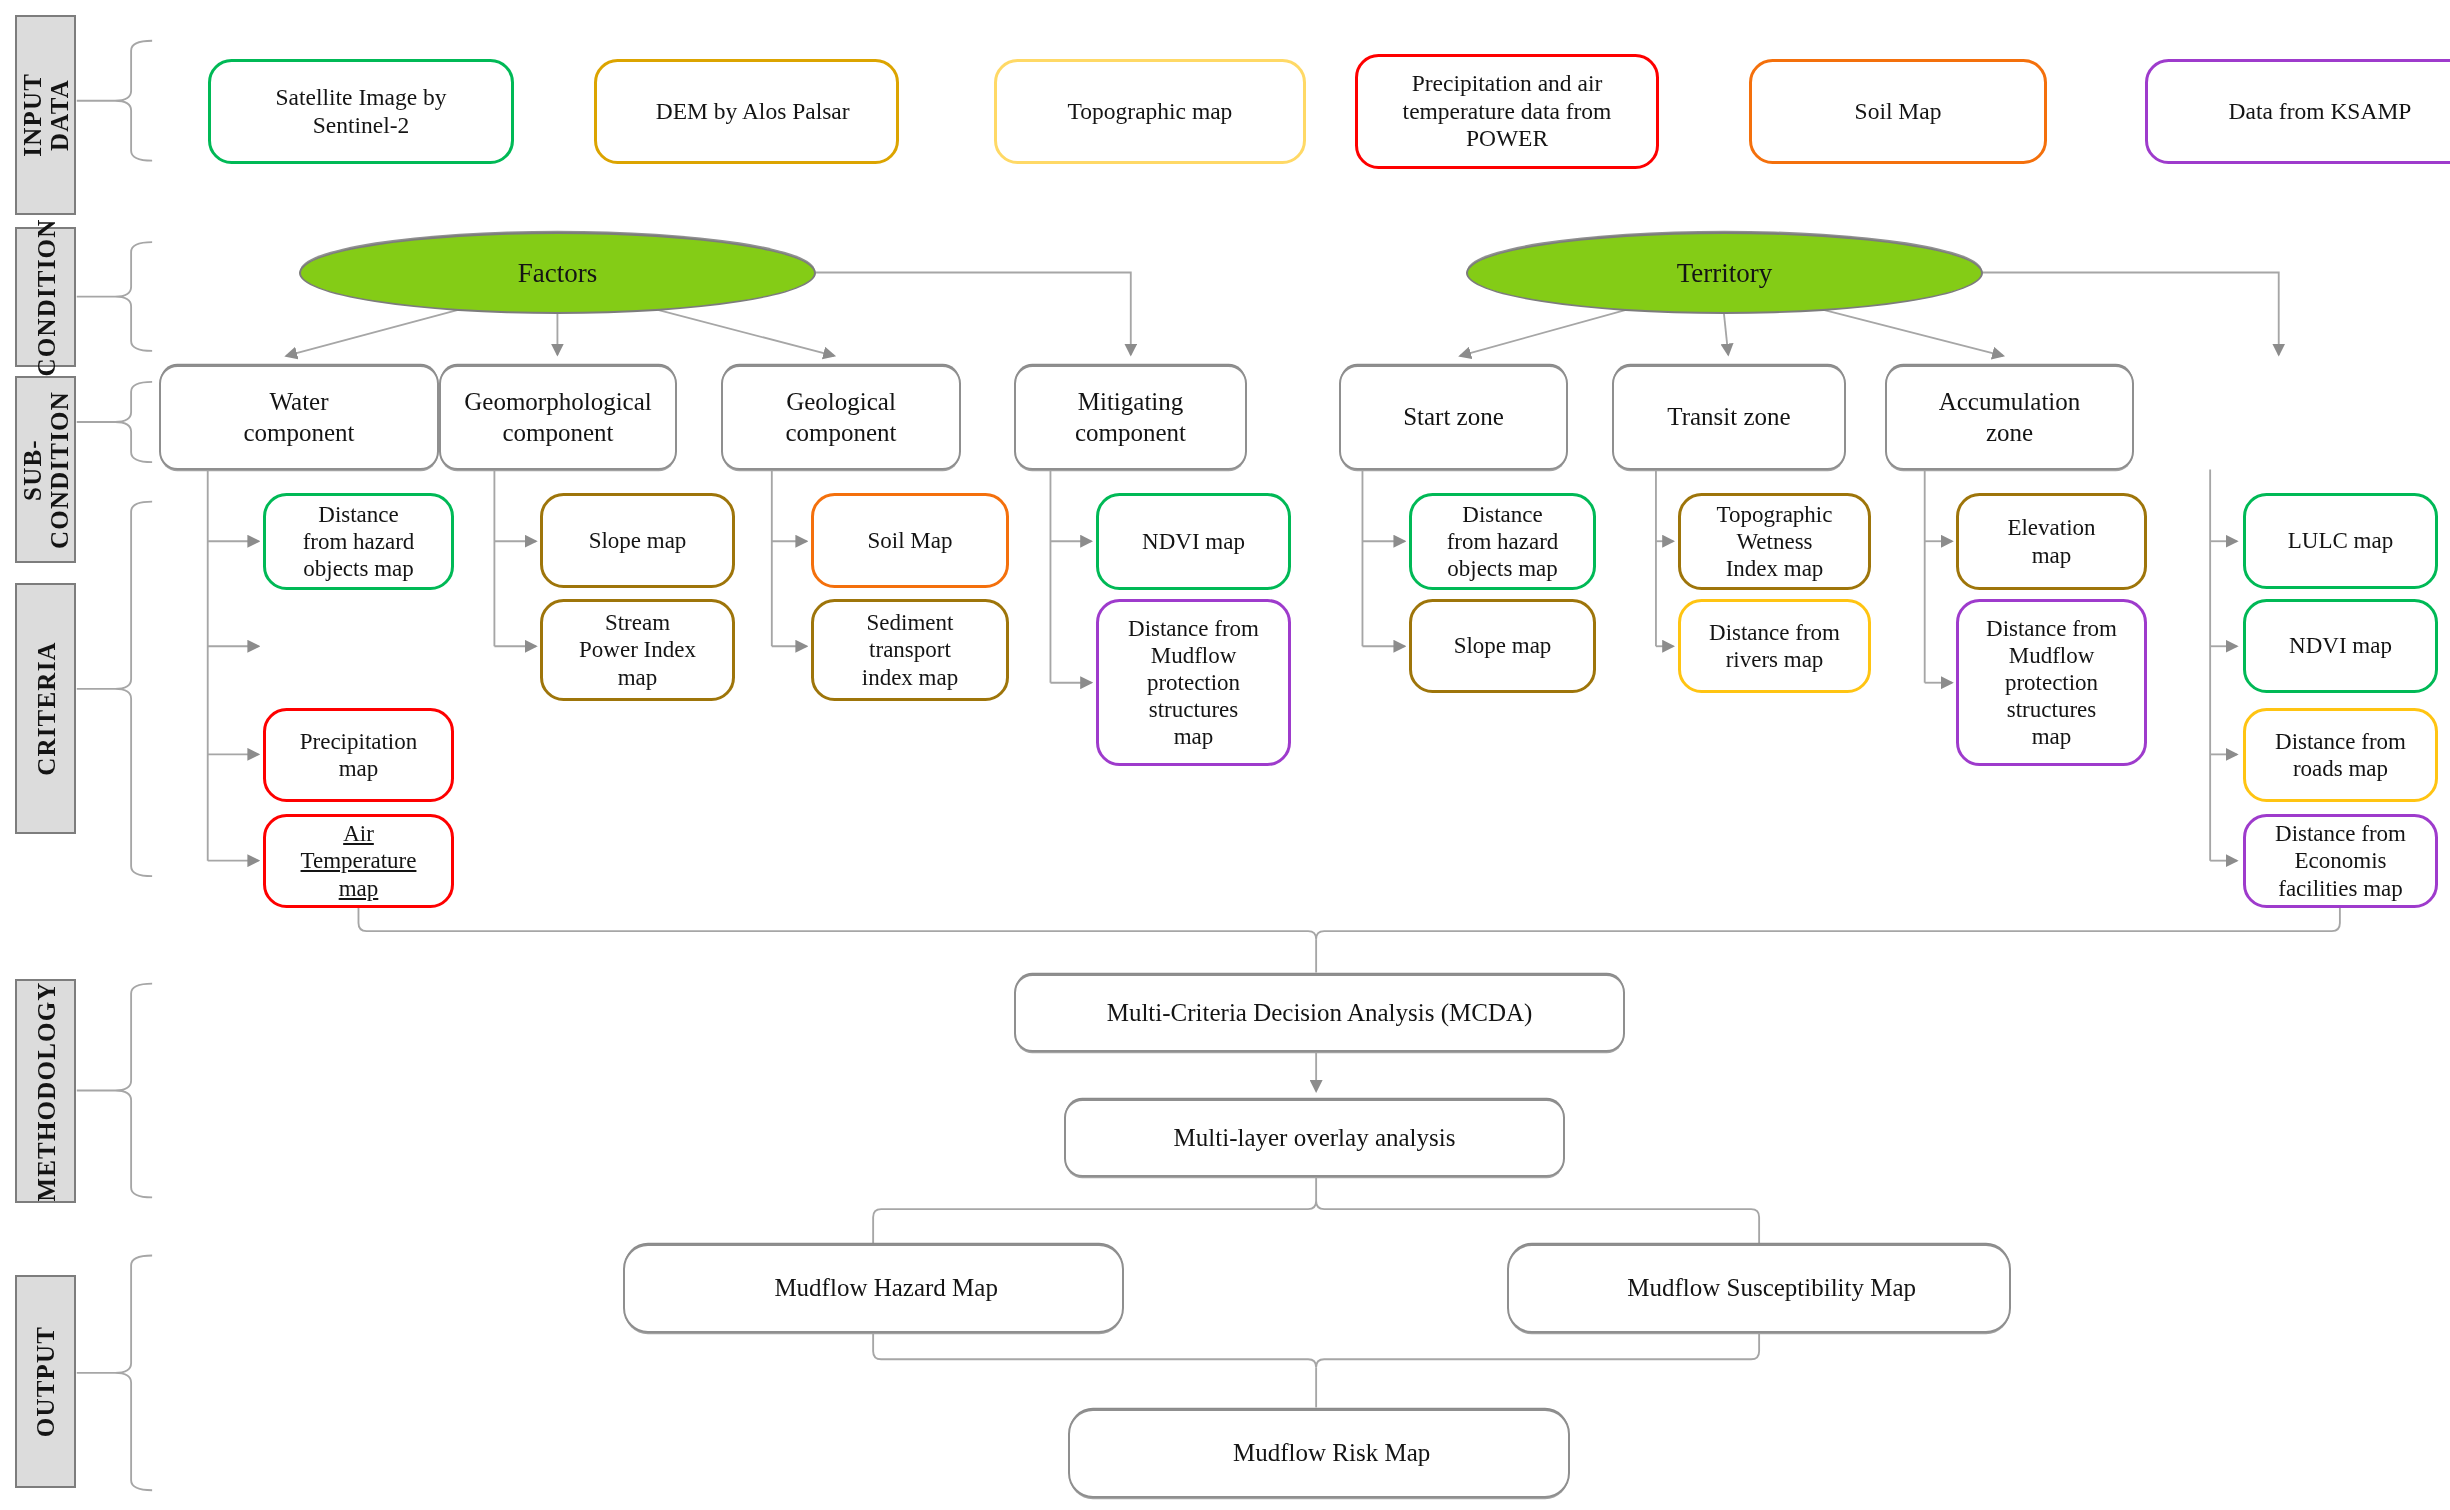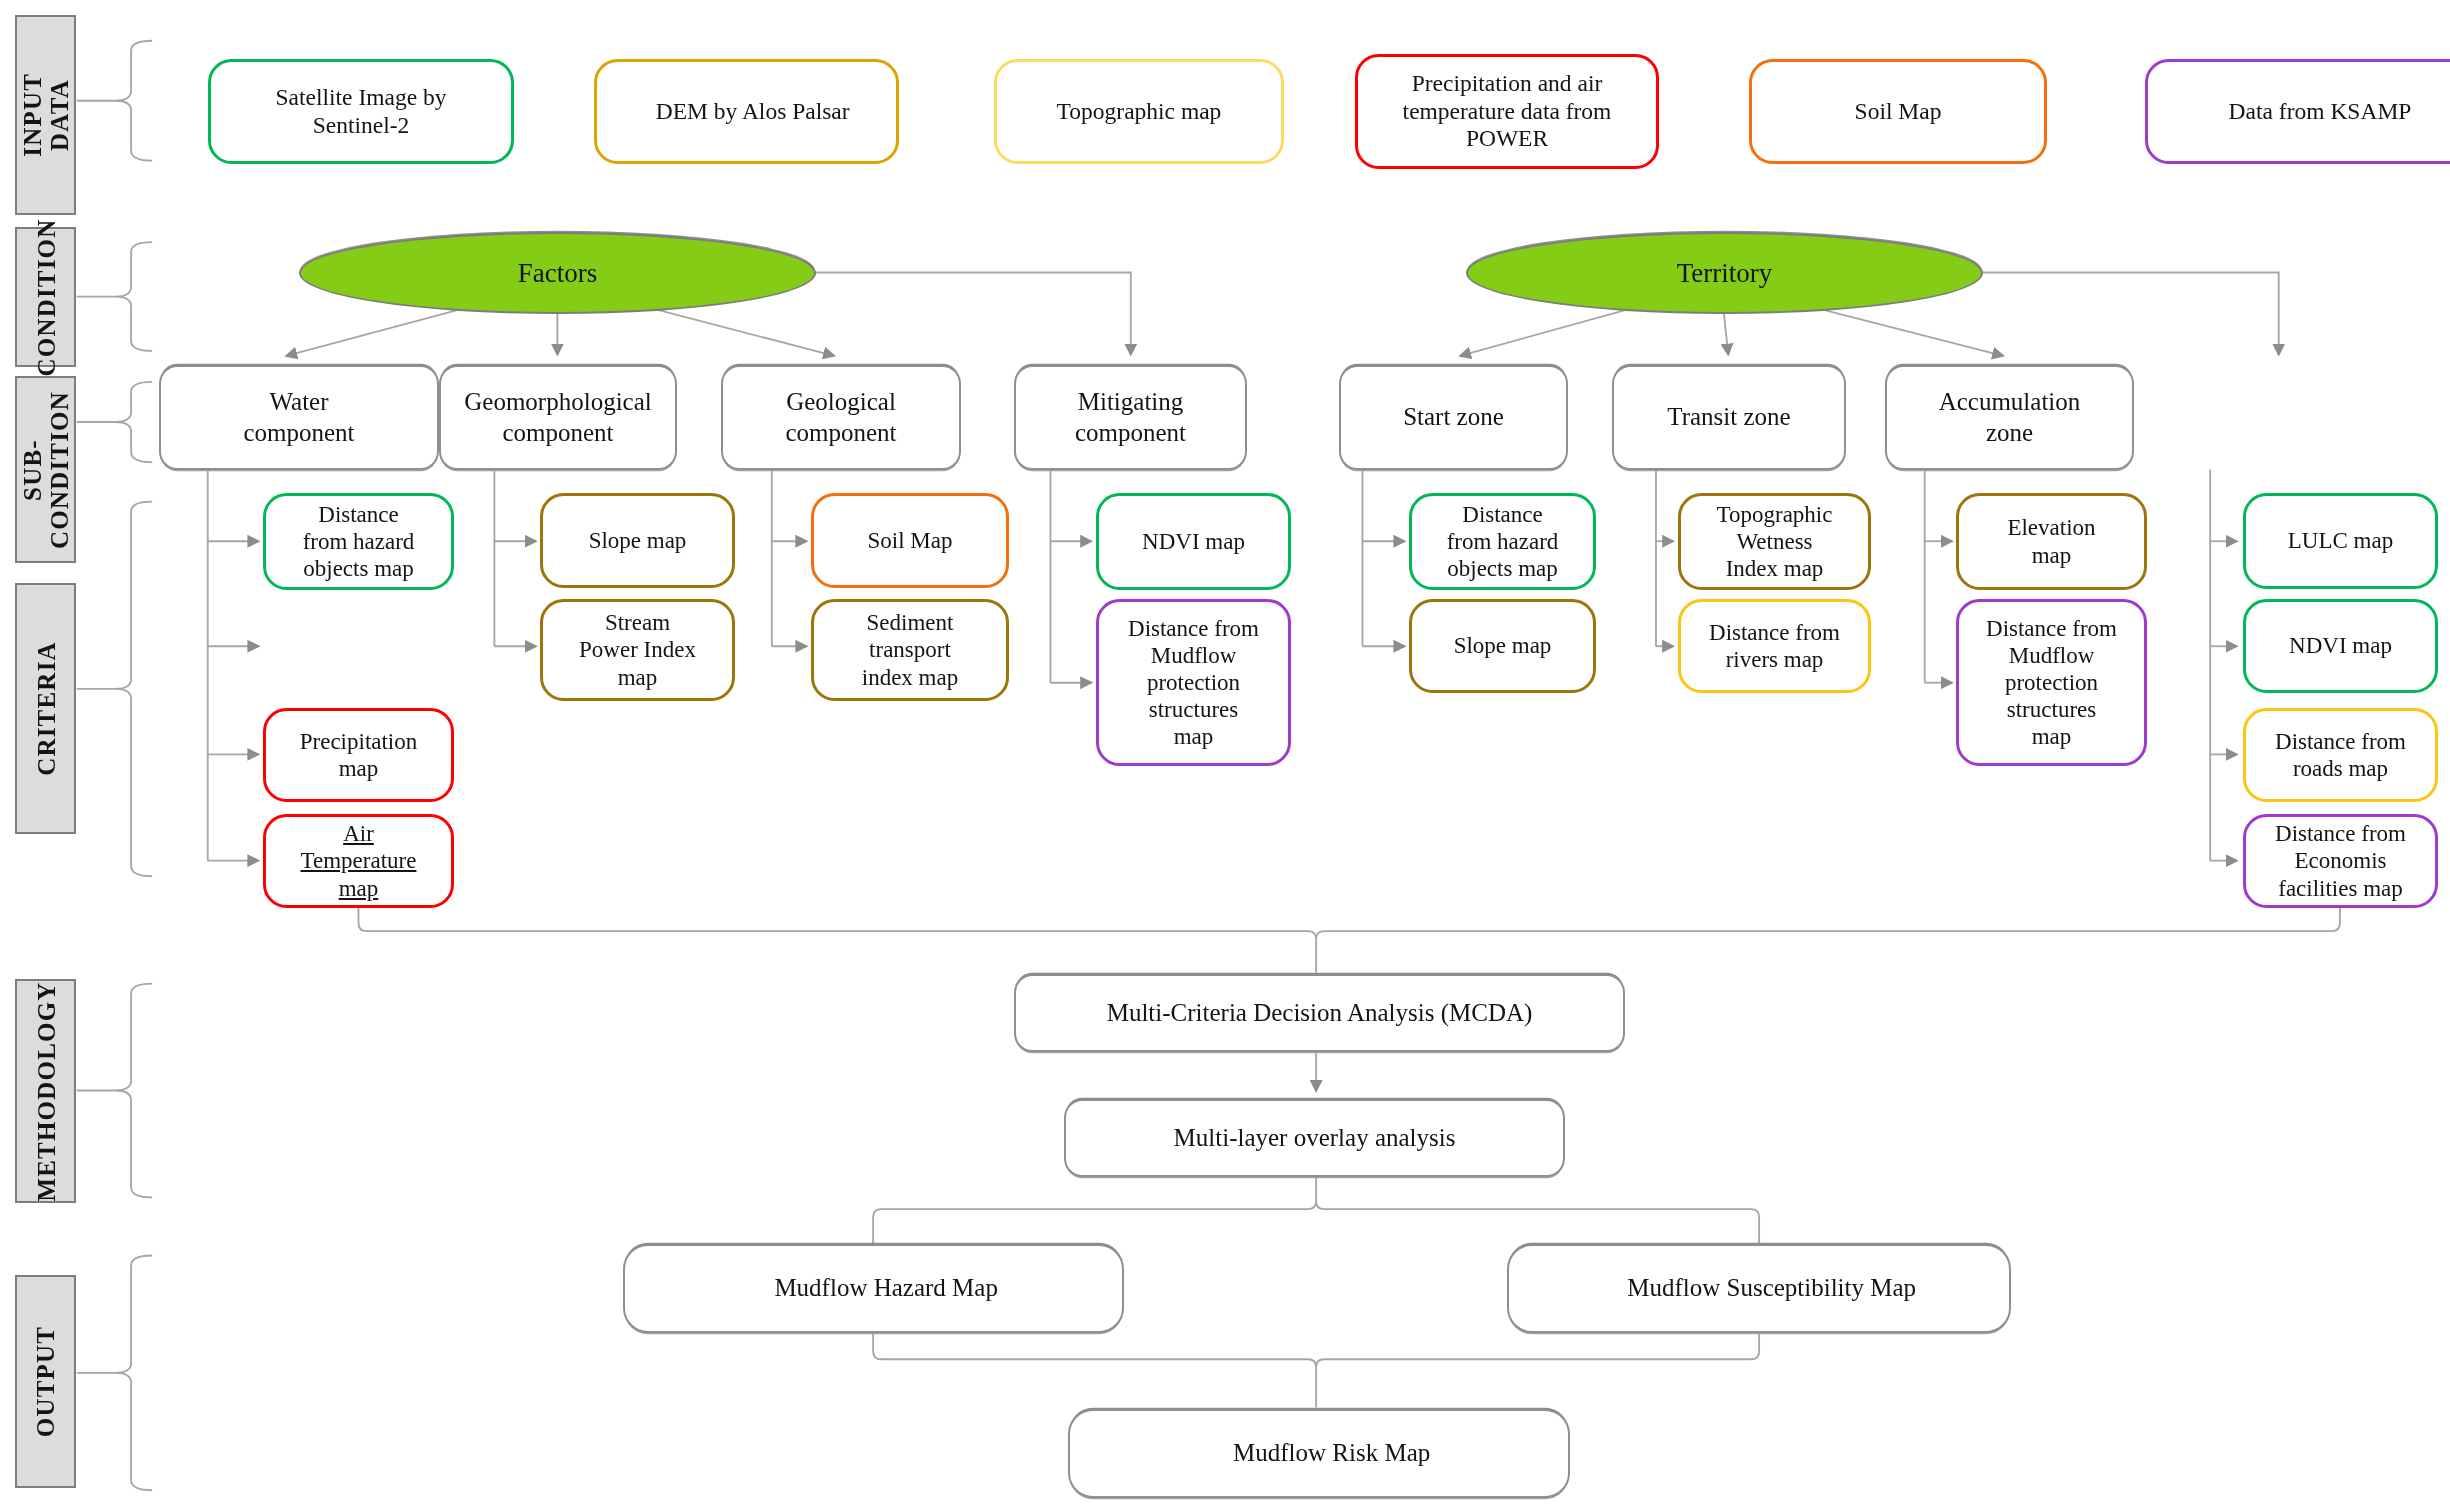"Topographic map" div.abs { width: 290px -> 312px }
